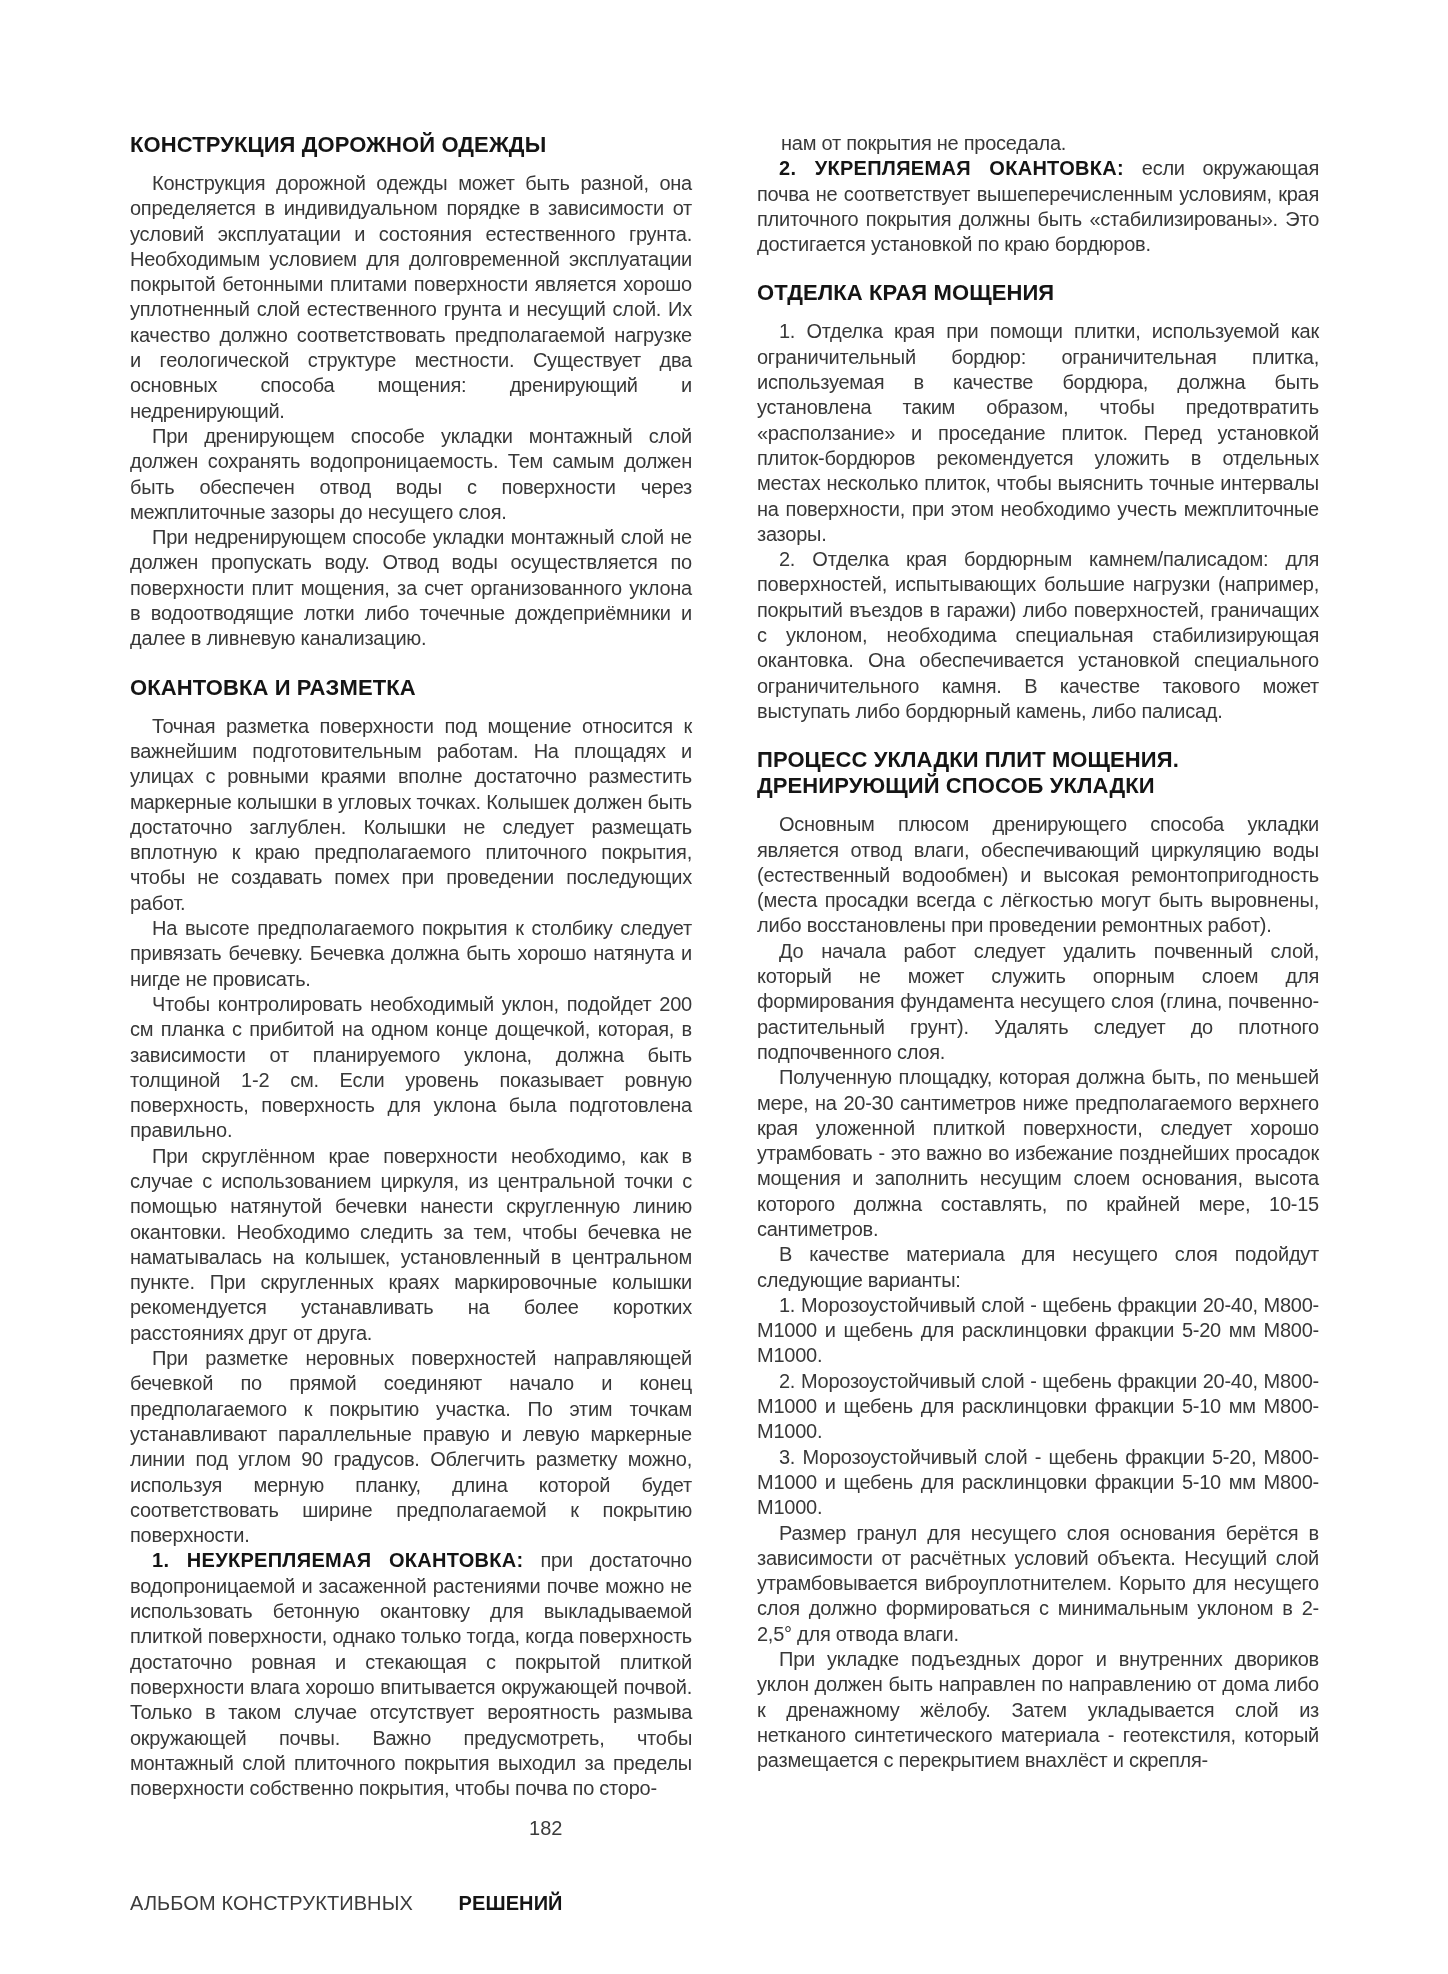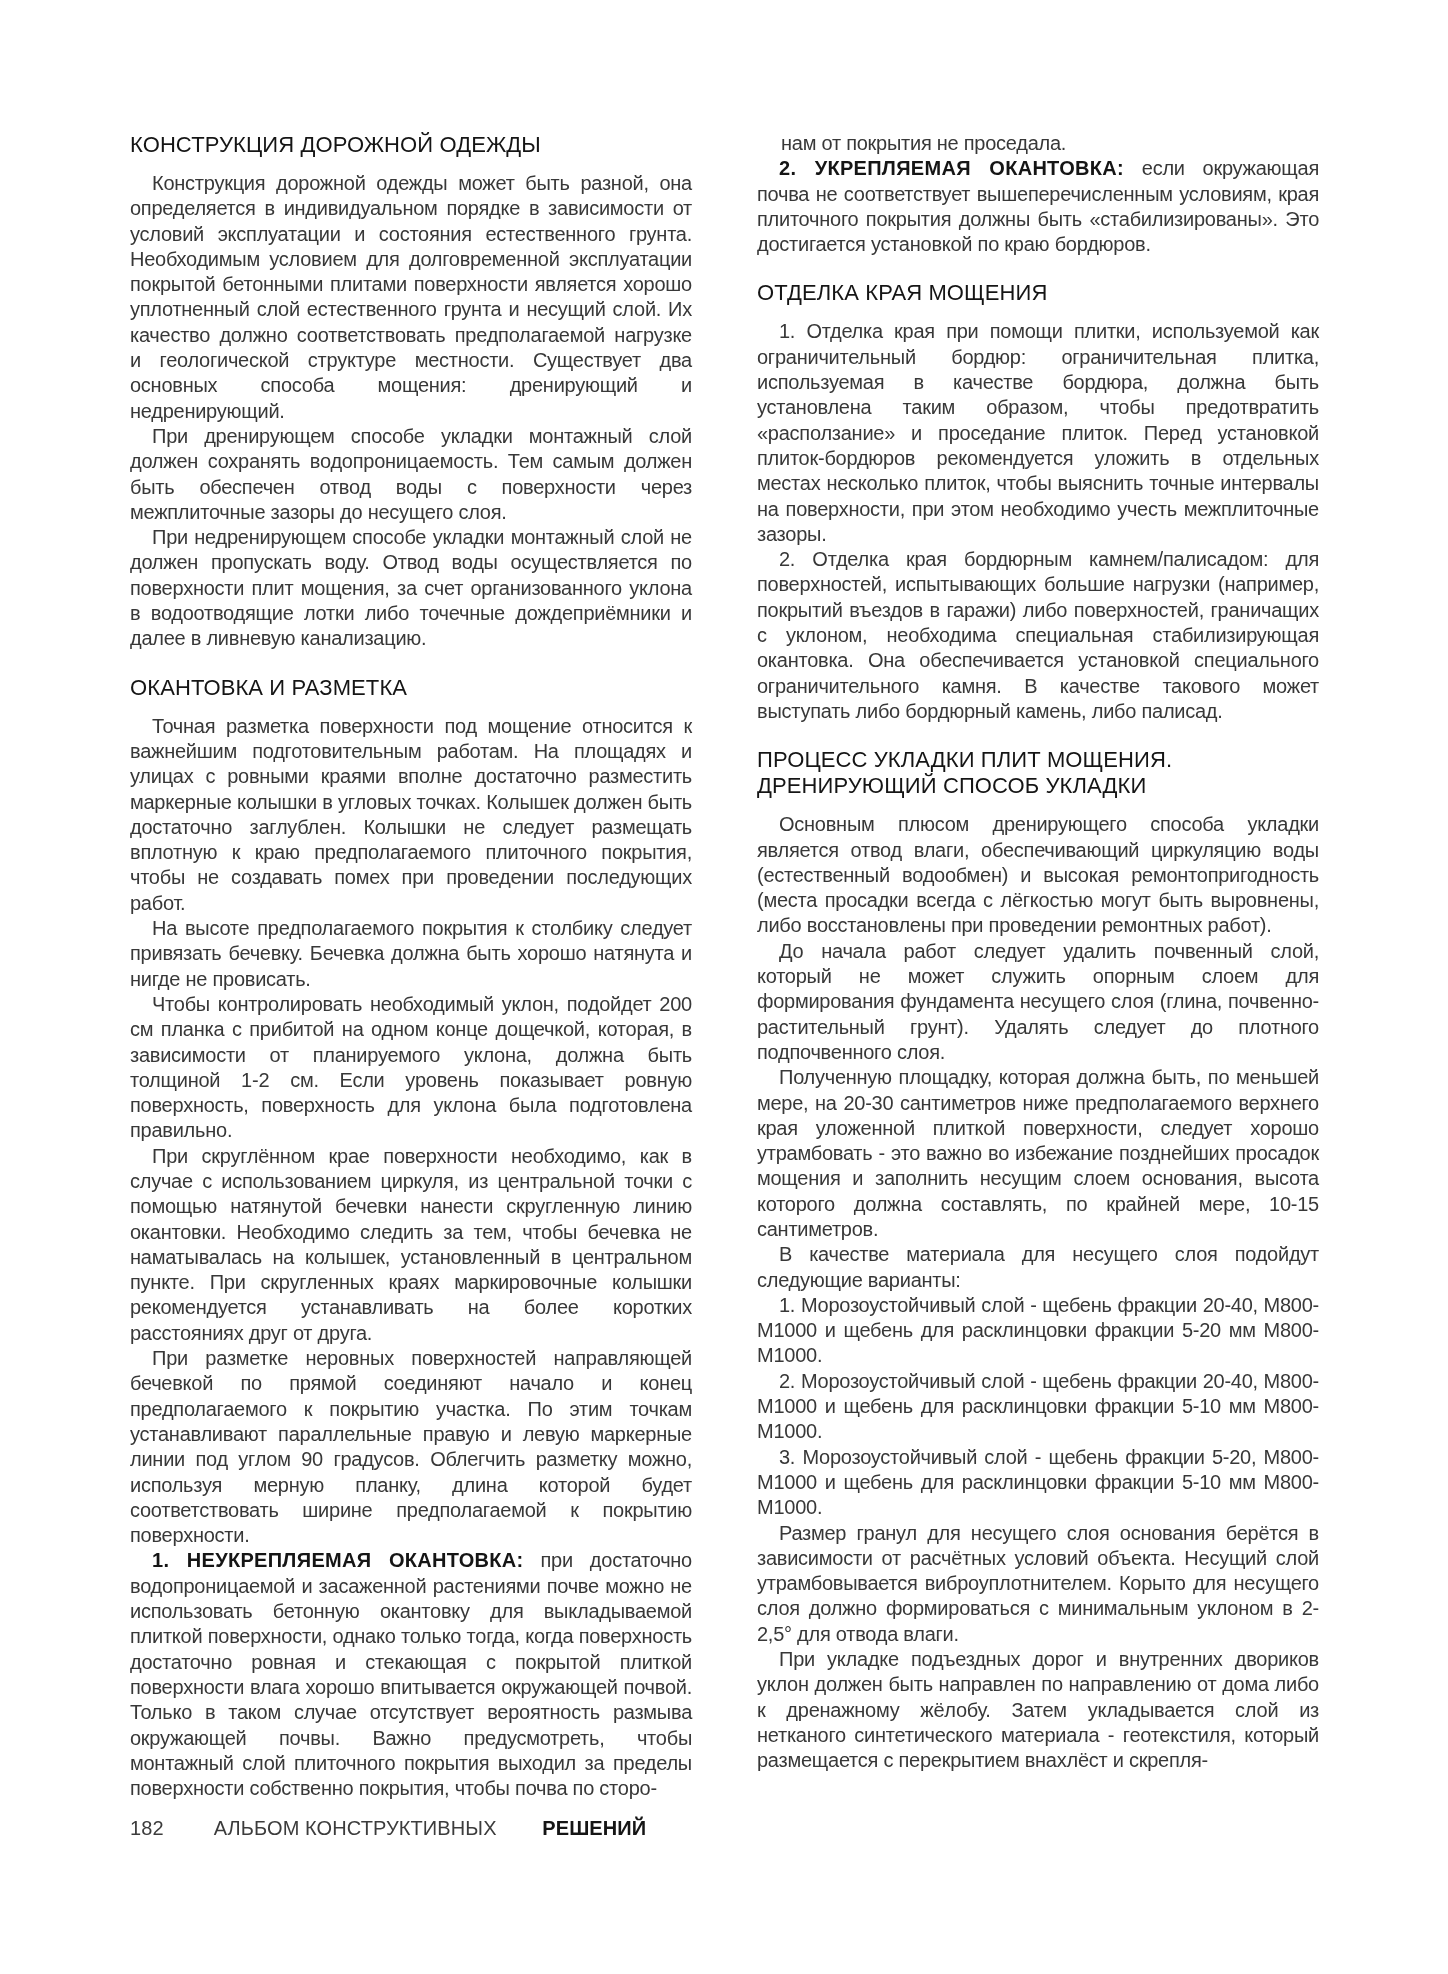"КОНСТРУКЦИЯ ДОРОЖНОЙ ОДЕЖДЫ" .col h2 { font-weight: normal -> bold }
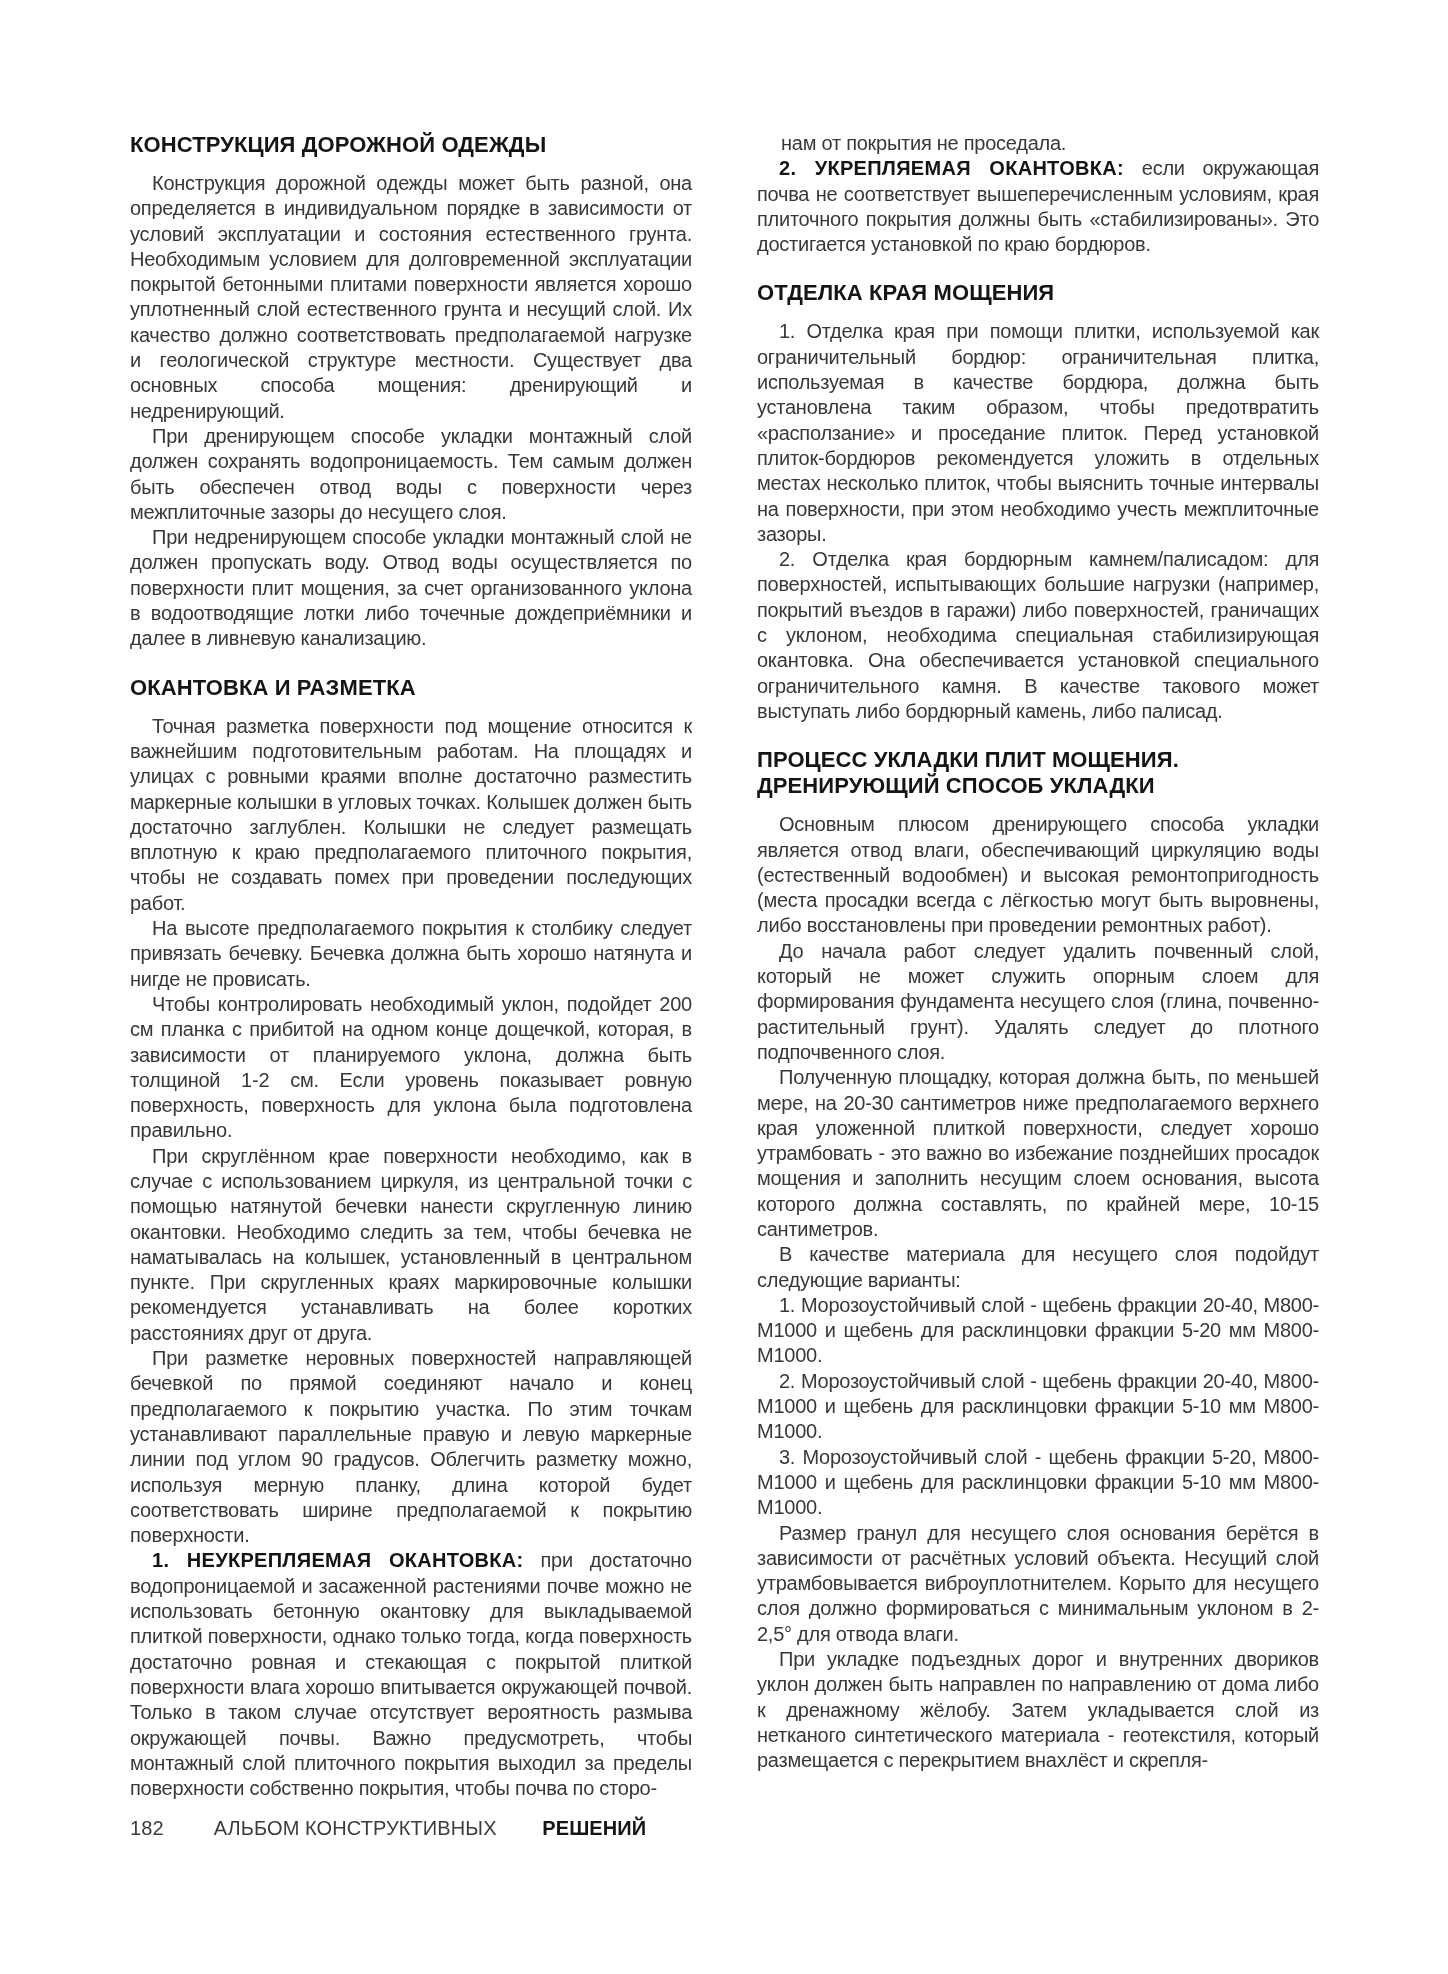"182" .footer { flex-direction: none -> column }
